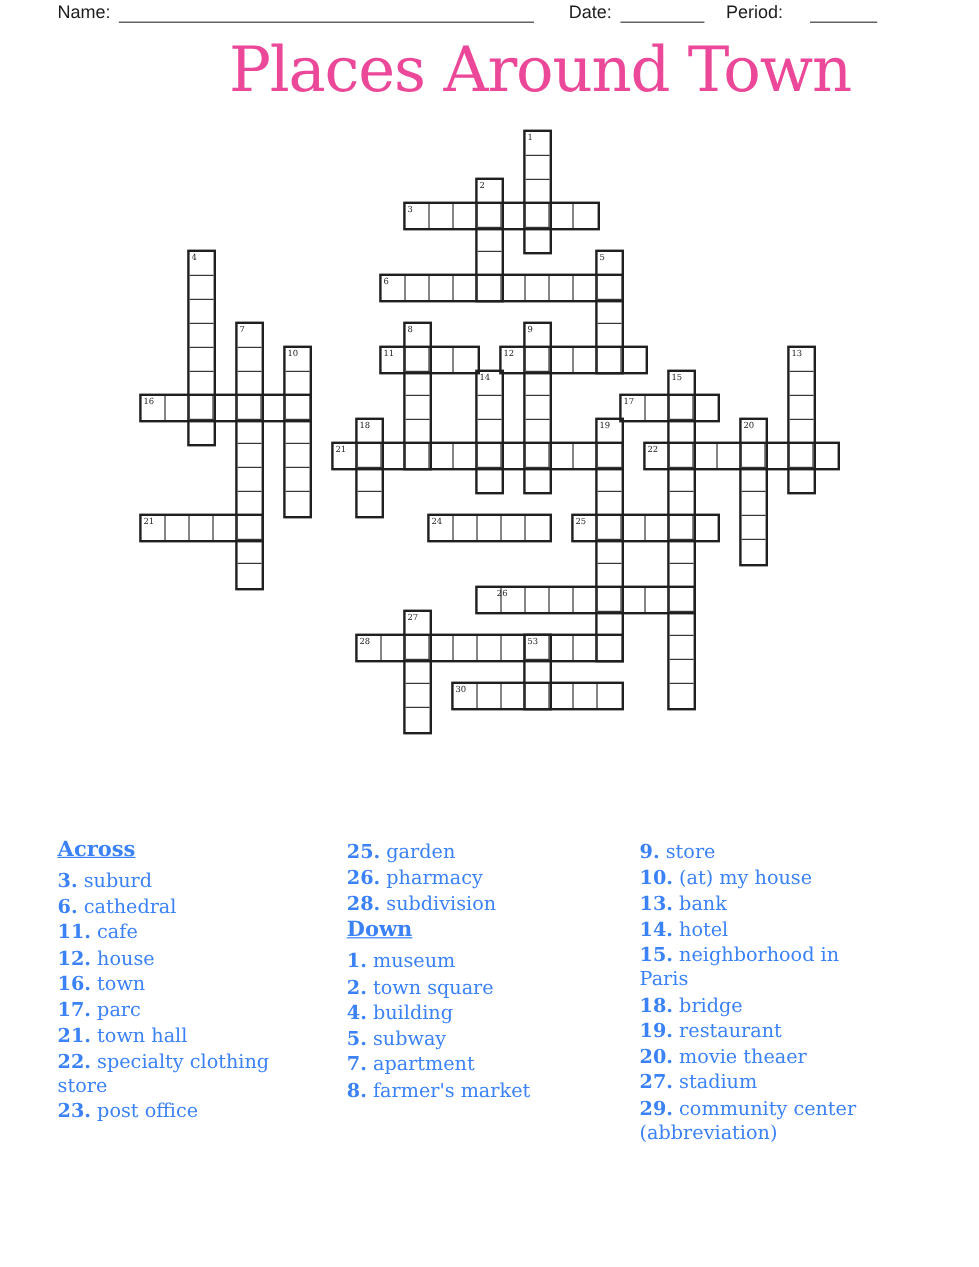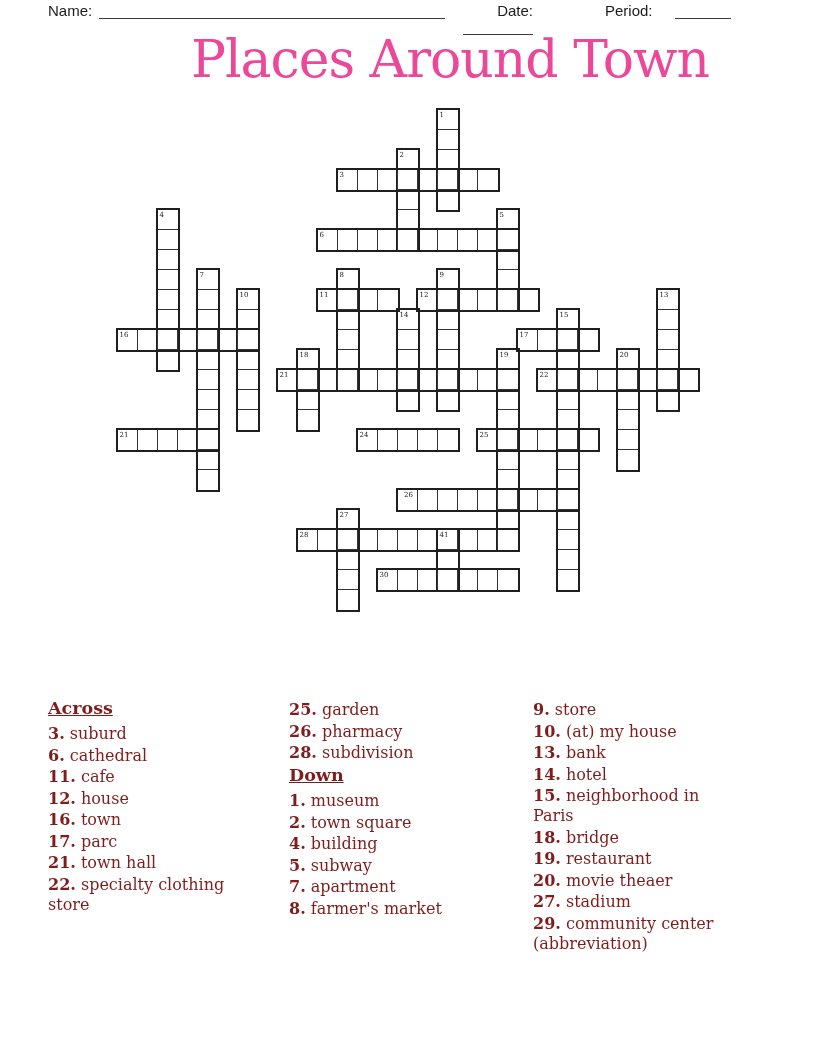"Date:" #date-group { flex-direction: column -> none; left: 456px -> 474px }
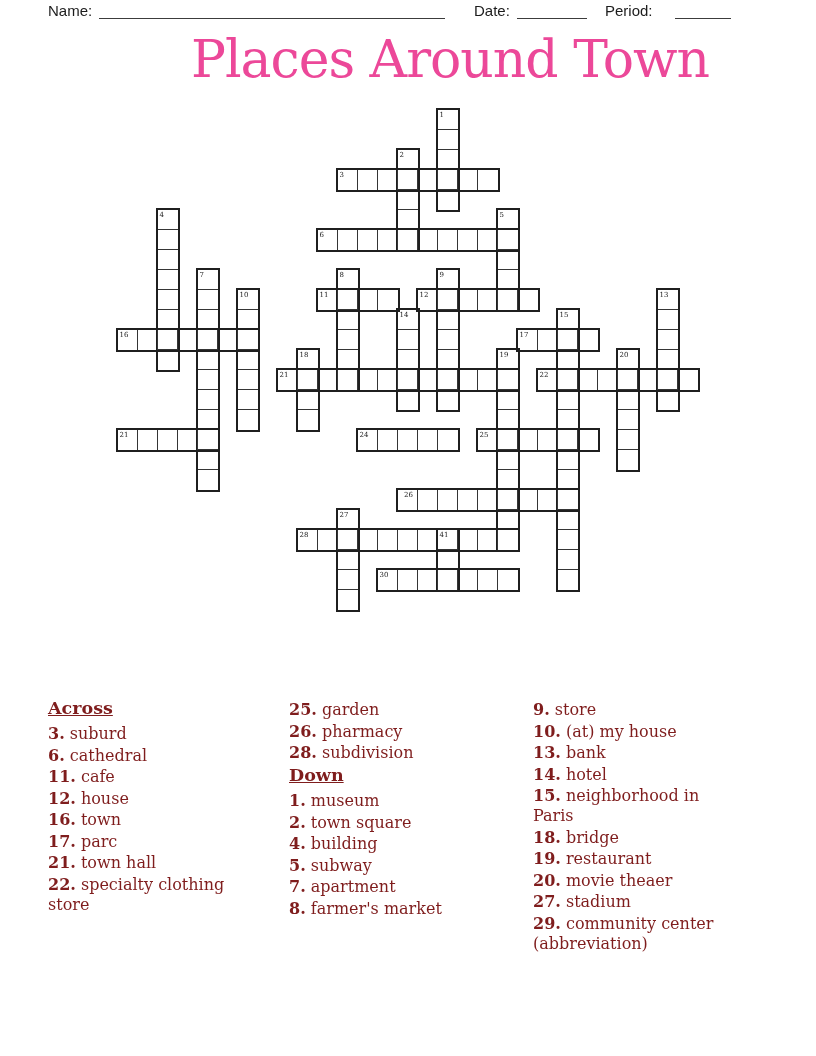"26" span.cellnum { left: 404px -> 414px }
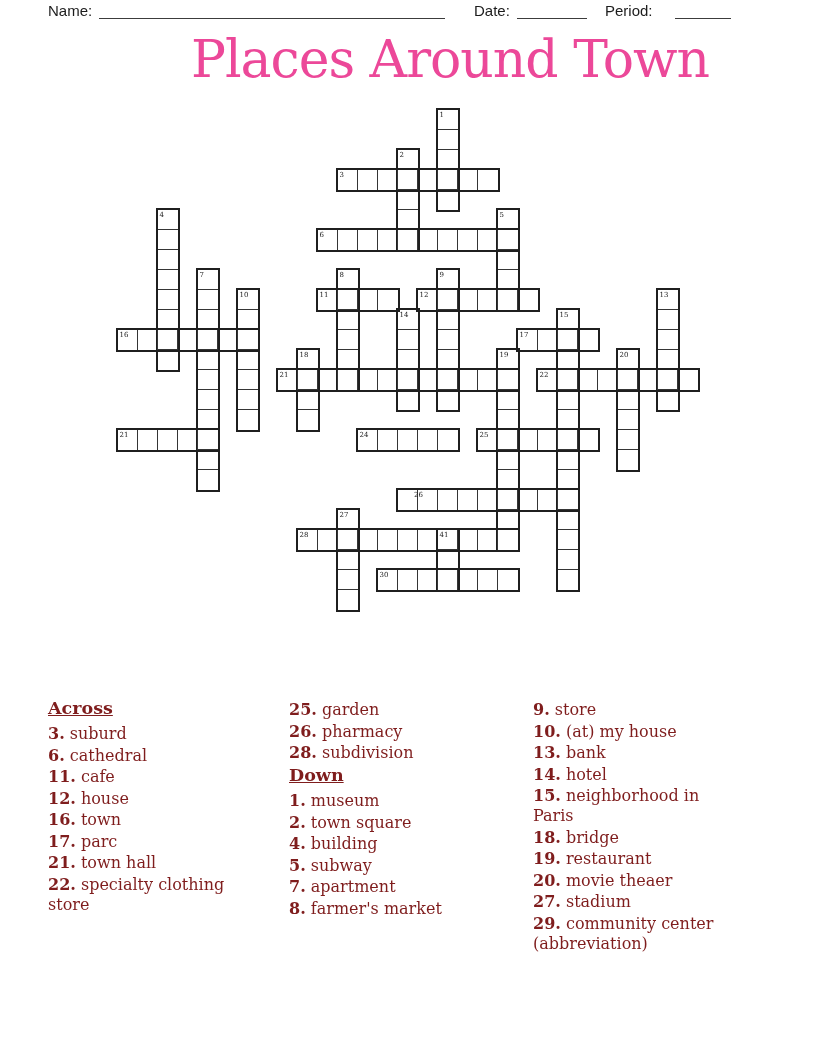"41" span.cellnum { text: 41 -> 53 }
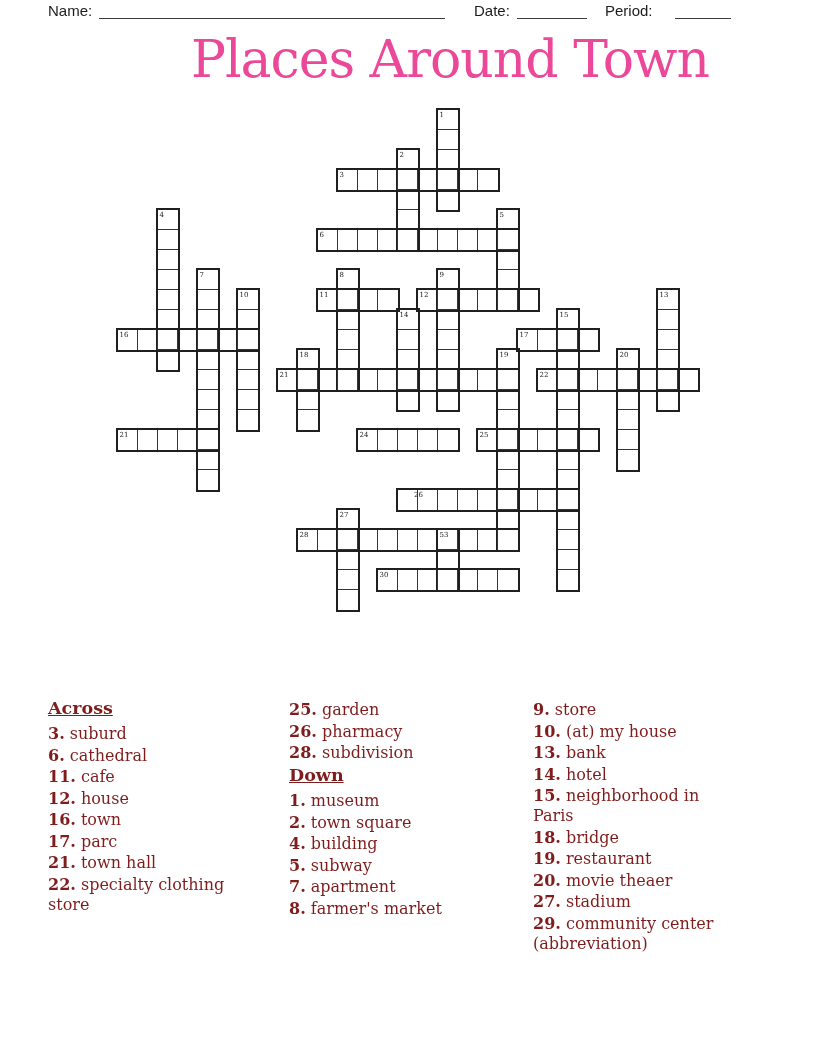"Across" .clue-col { color: #7f1d1d -> #3b82f6 }
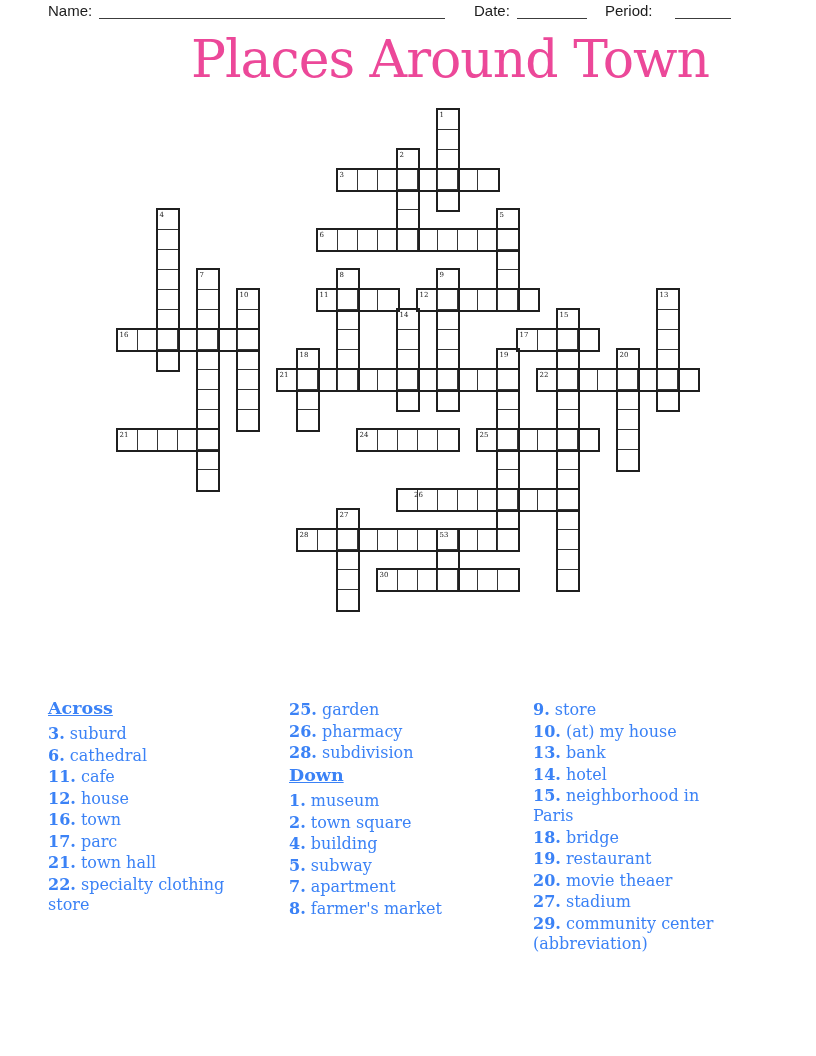"23. post office" div.clue { html: none -> <div><b>23.</b> post office</div> }
